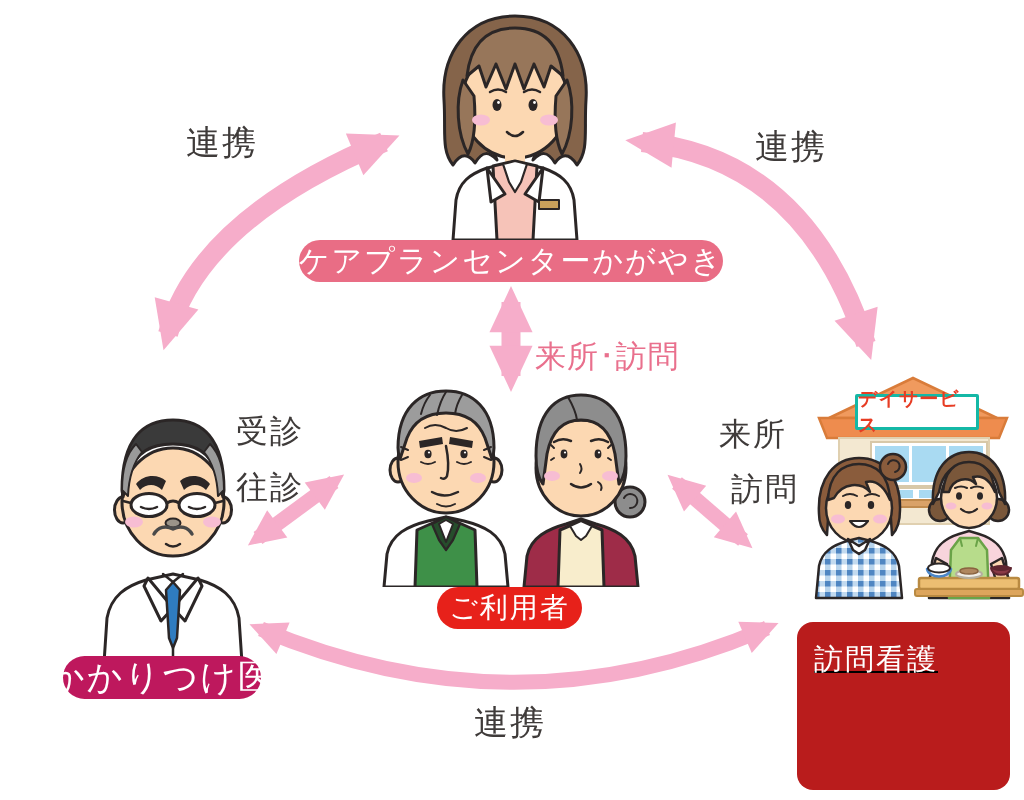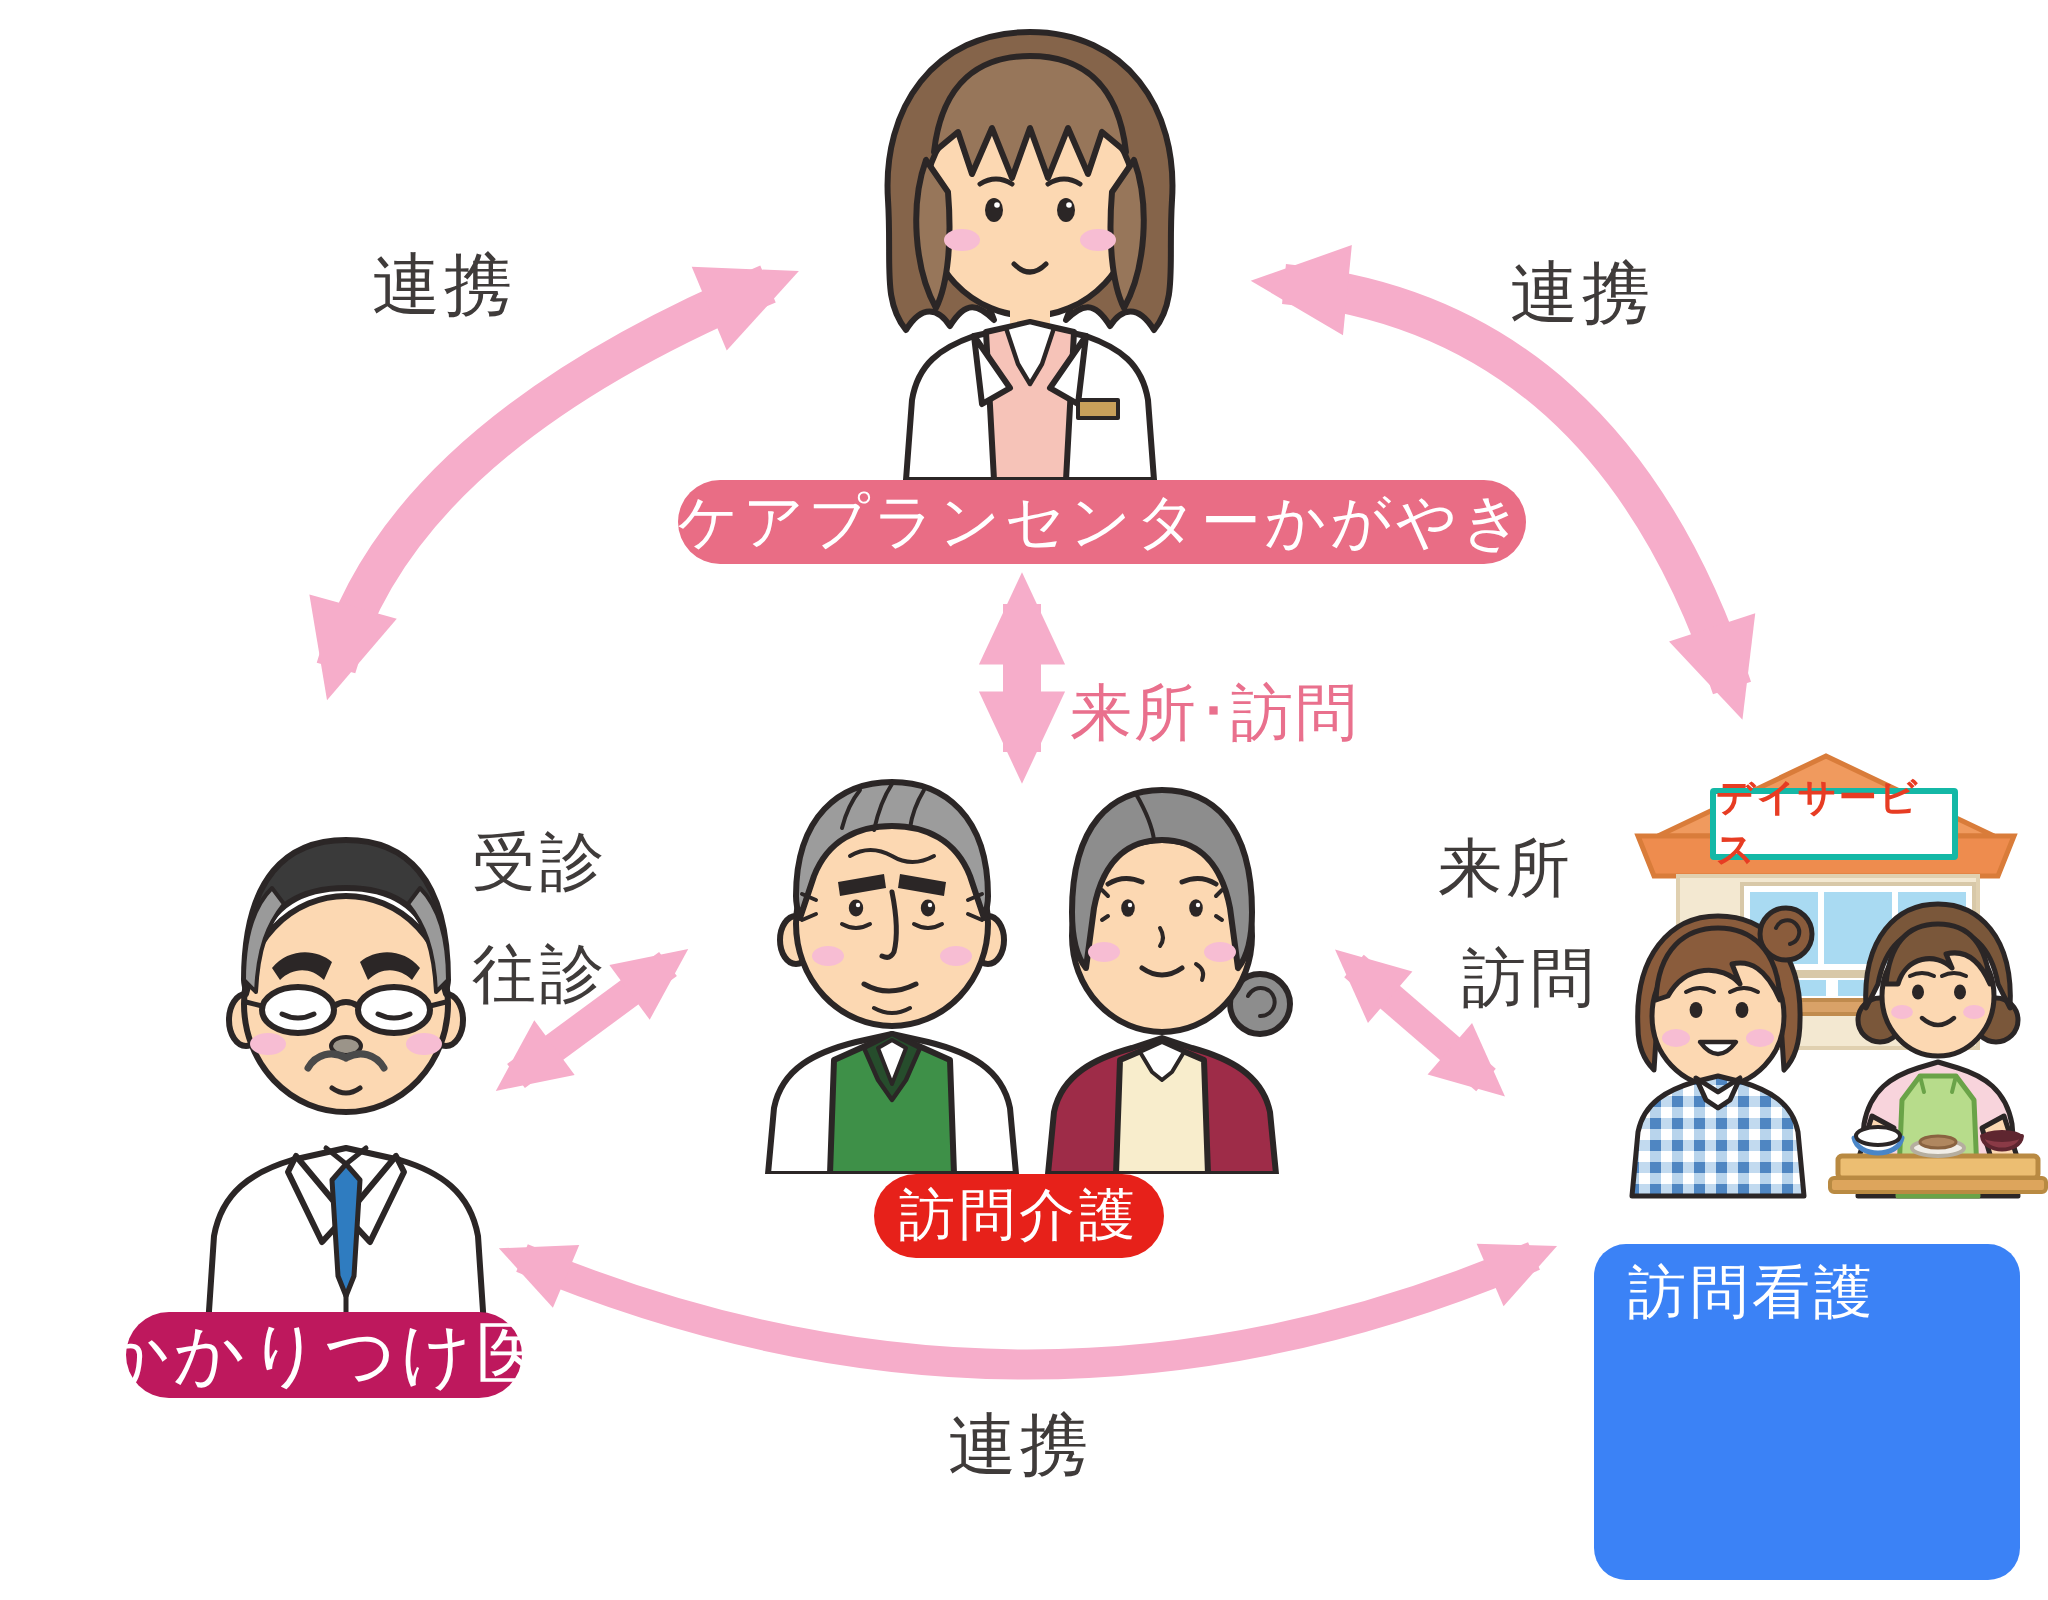"ケアプランセンターかがやき" #badge-careplan { margin-left: 40px -> none }
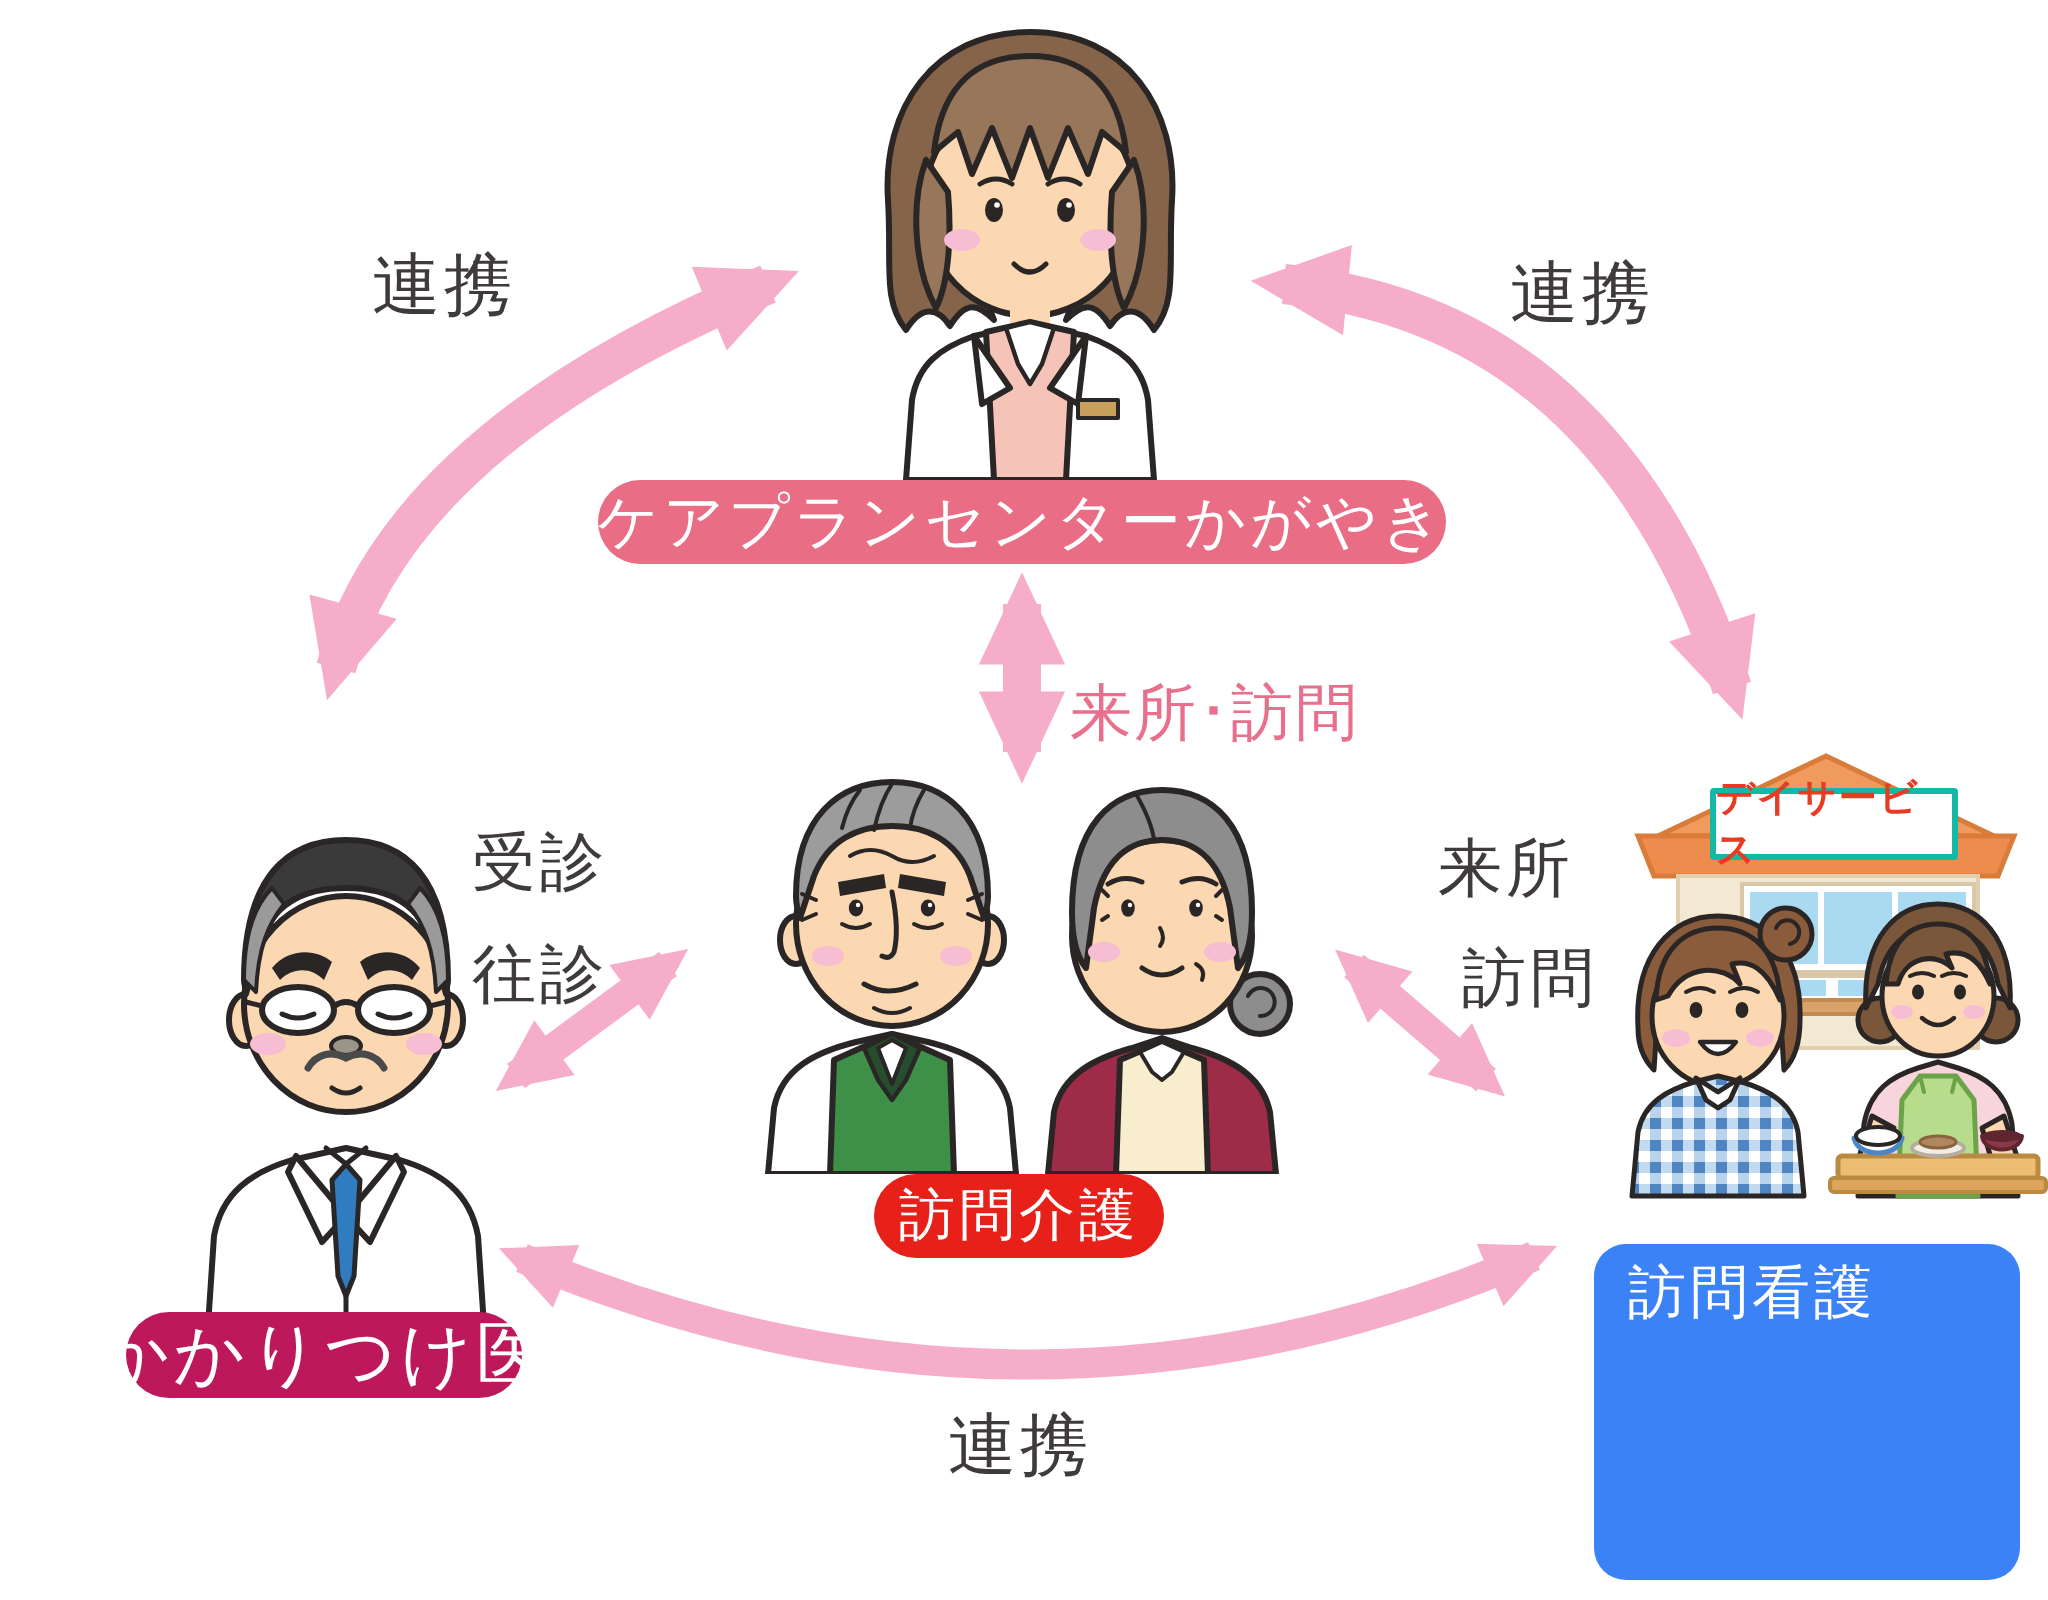"訪問介護" div.badge { text: 訪問介護 -> ご利用者 }
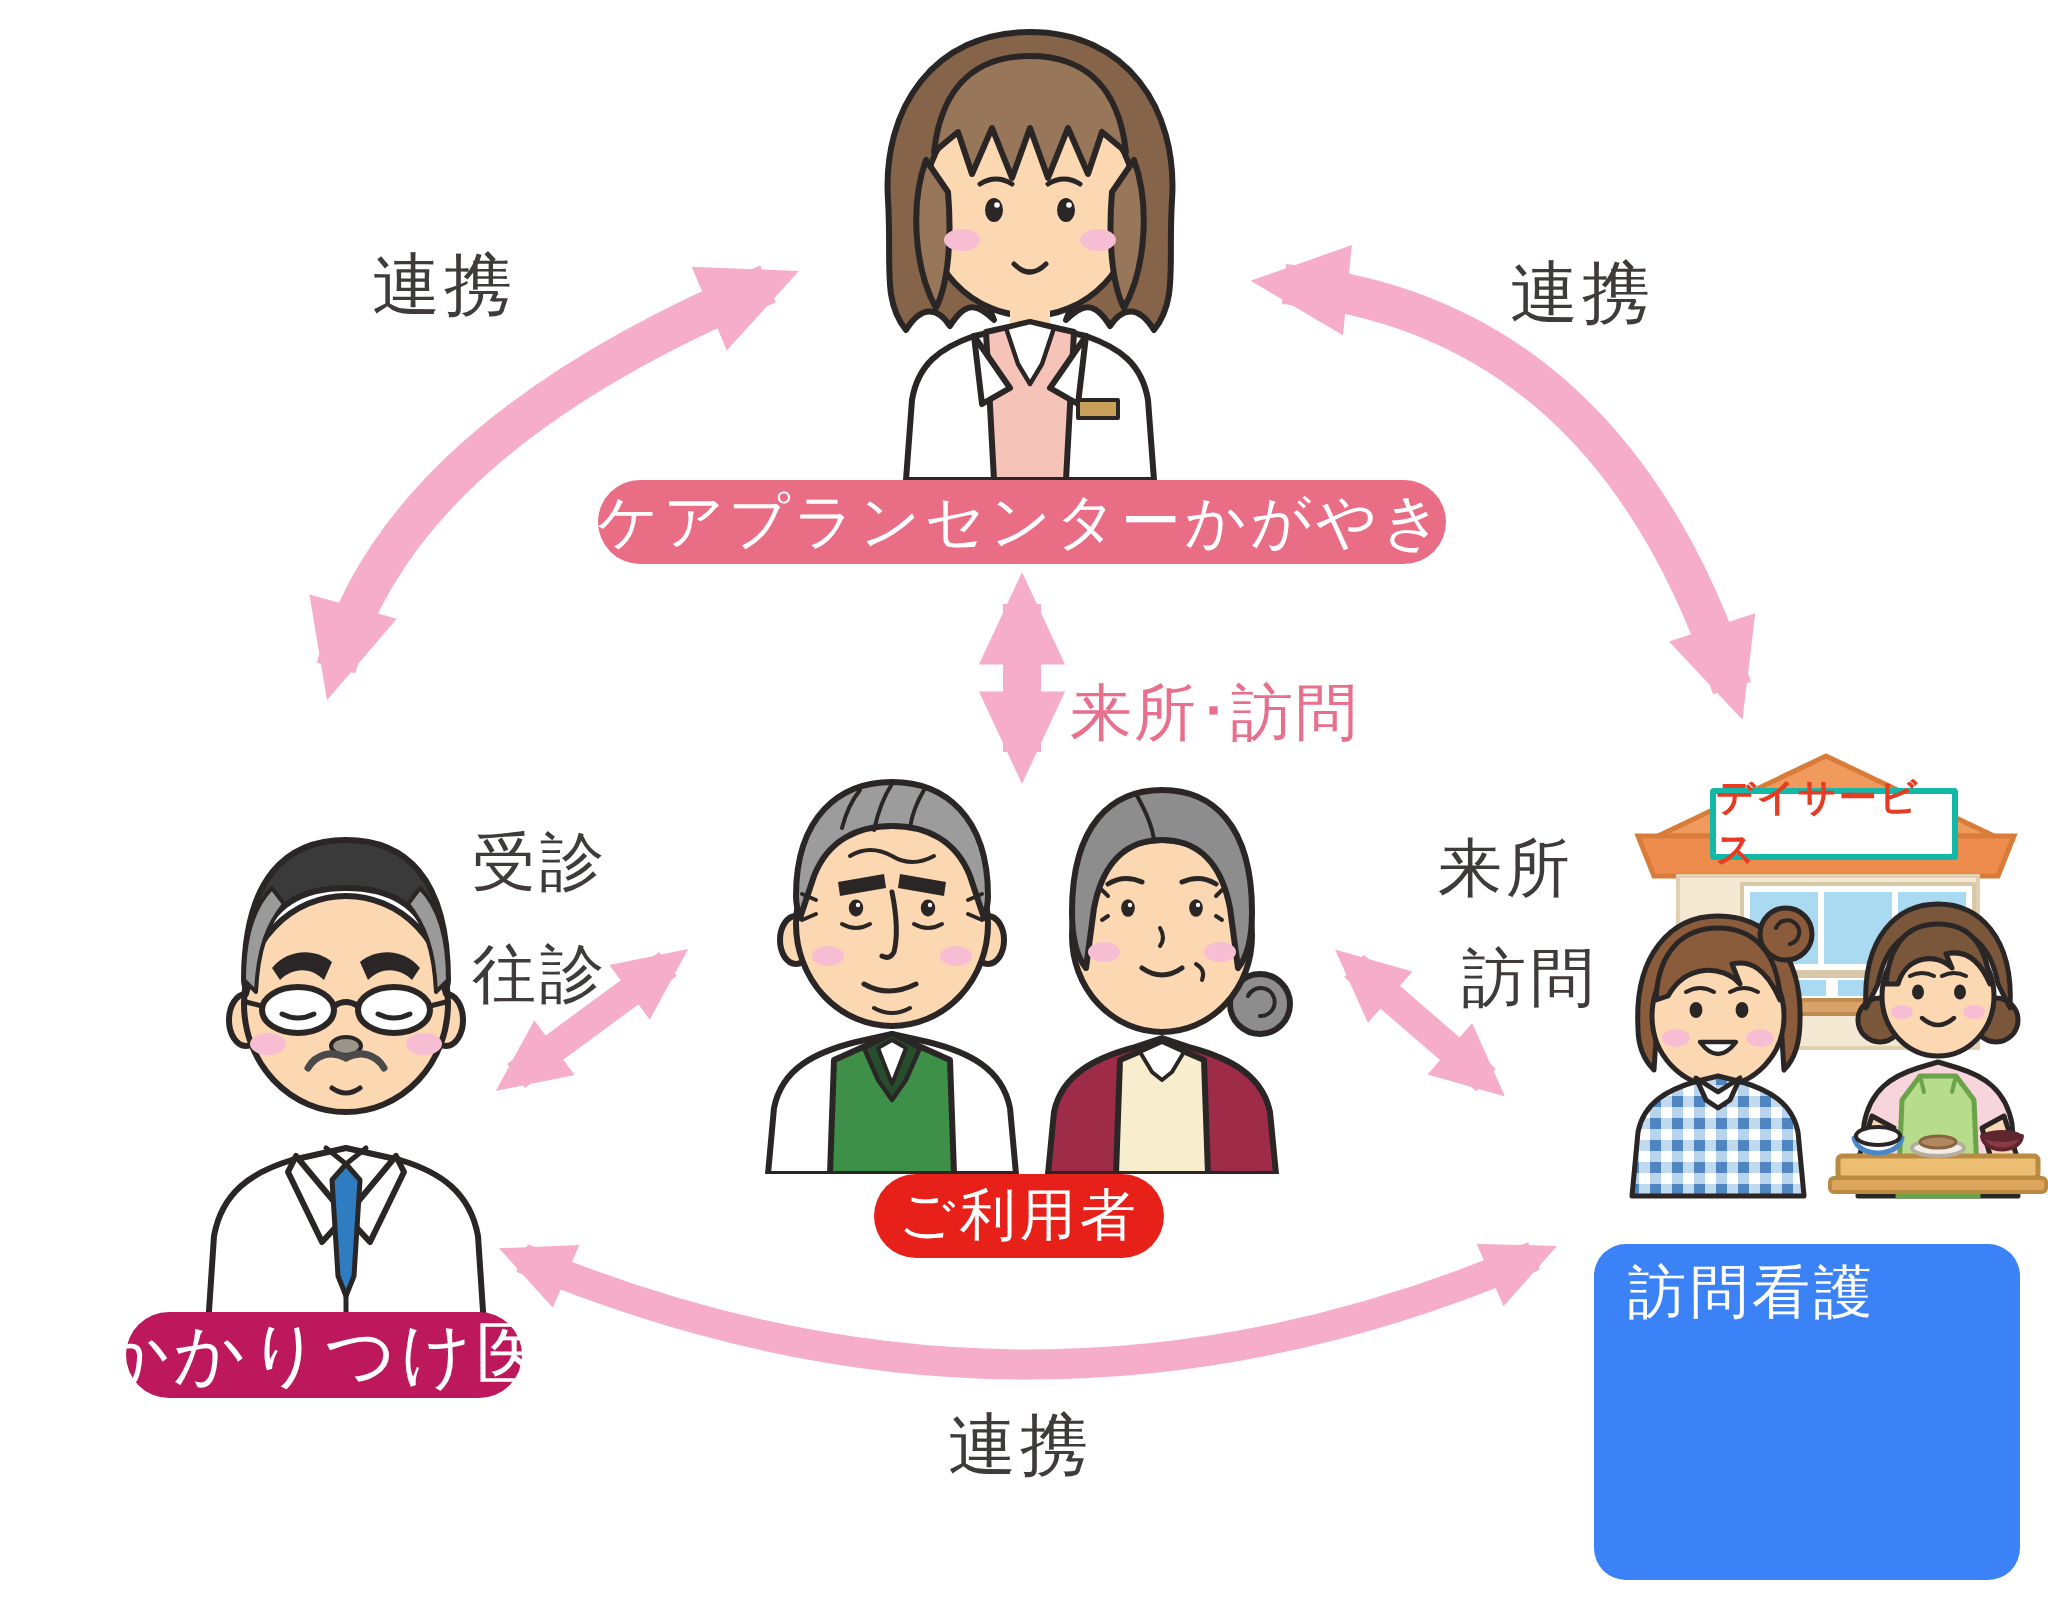"訪問看護" #services-box { background: #3b82f6 -> #b91c1c; padding-top: none -> 12px; text-decoration: none -> underline }
